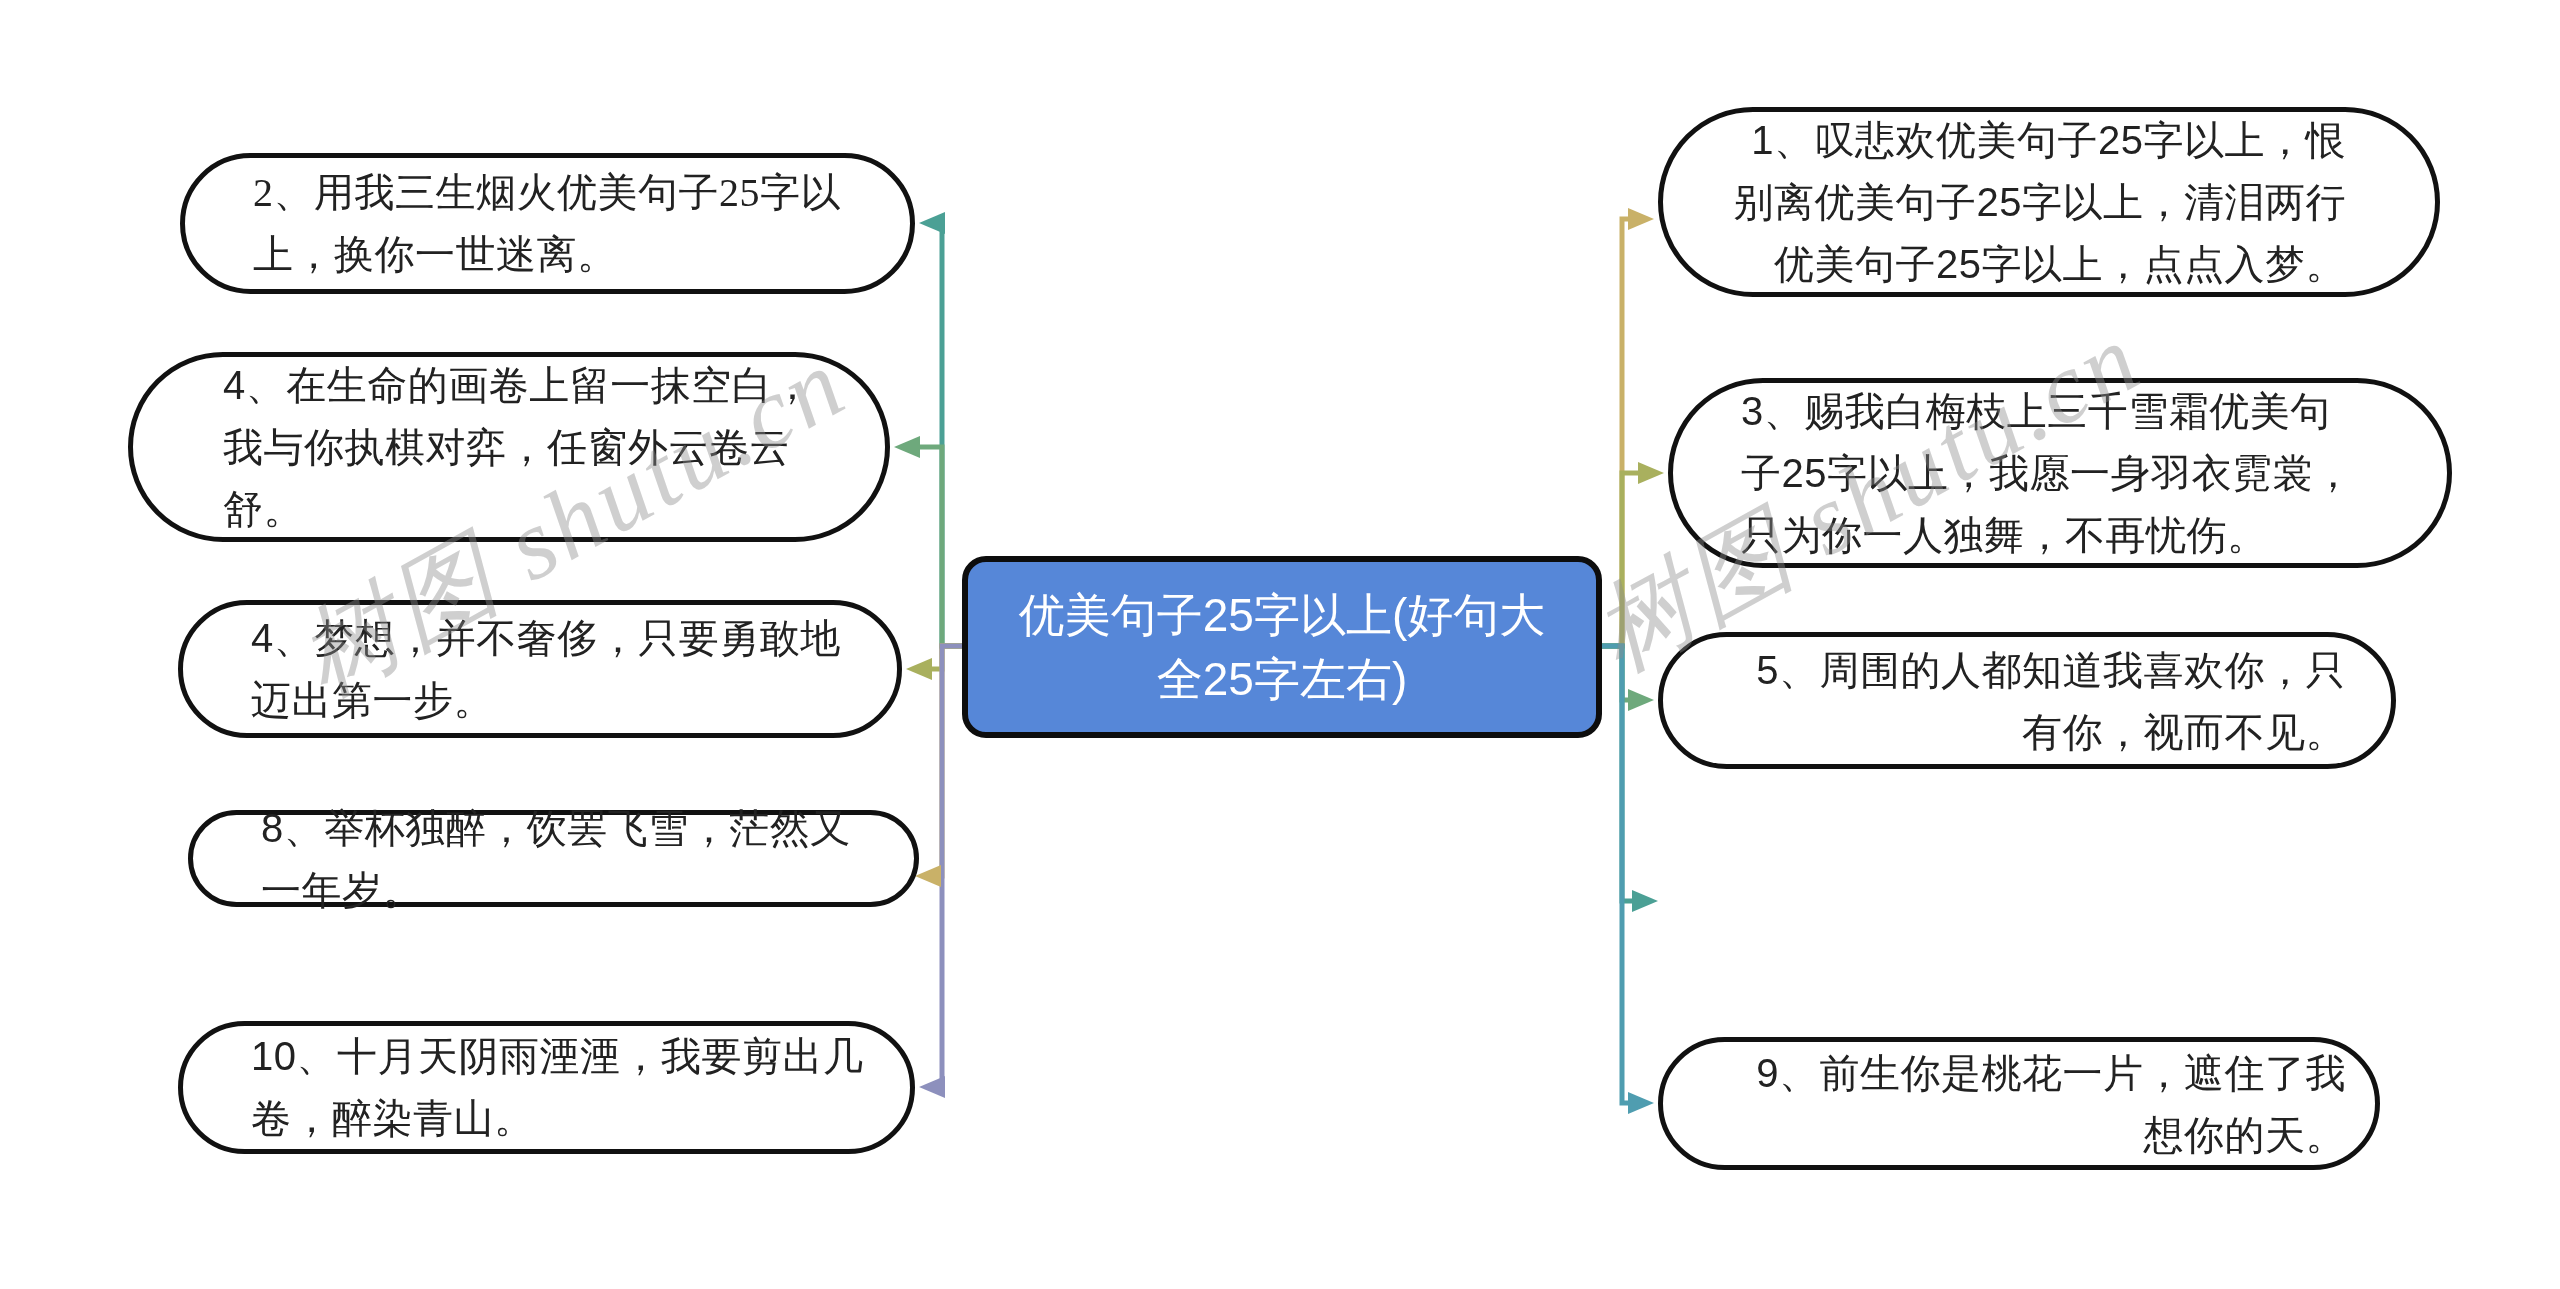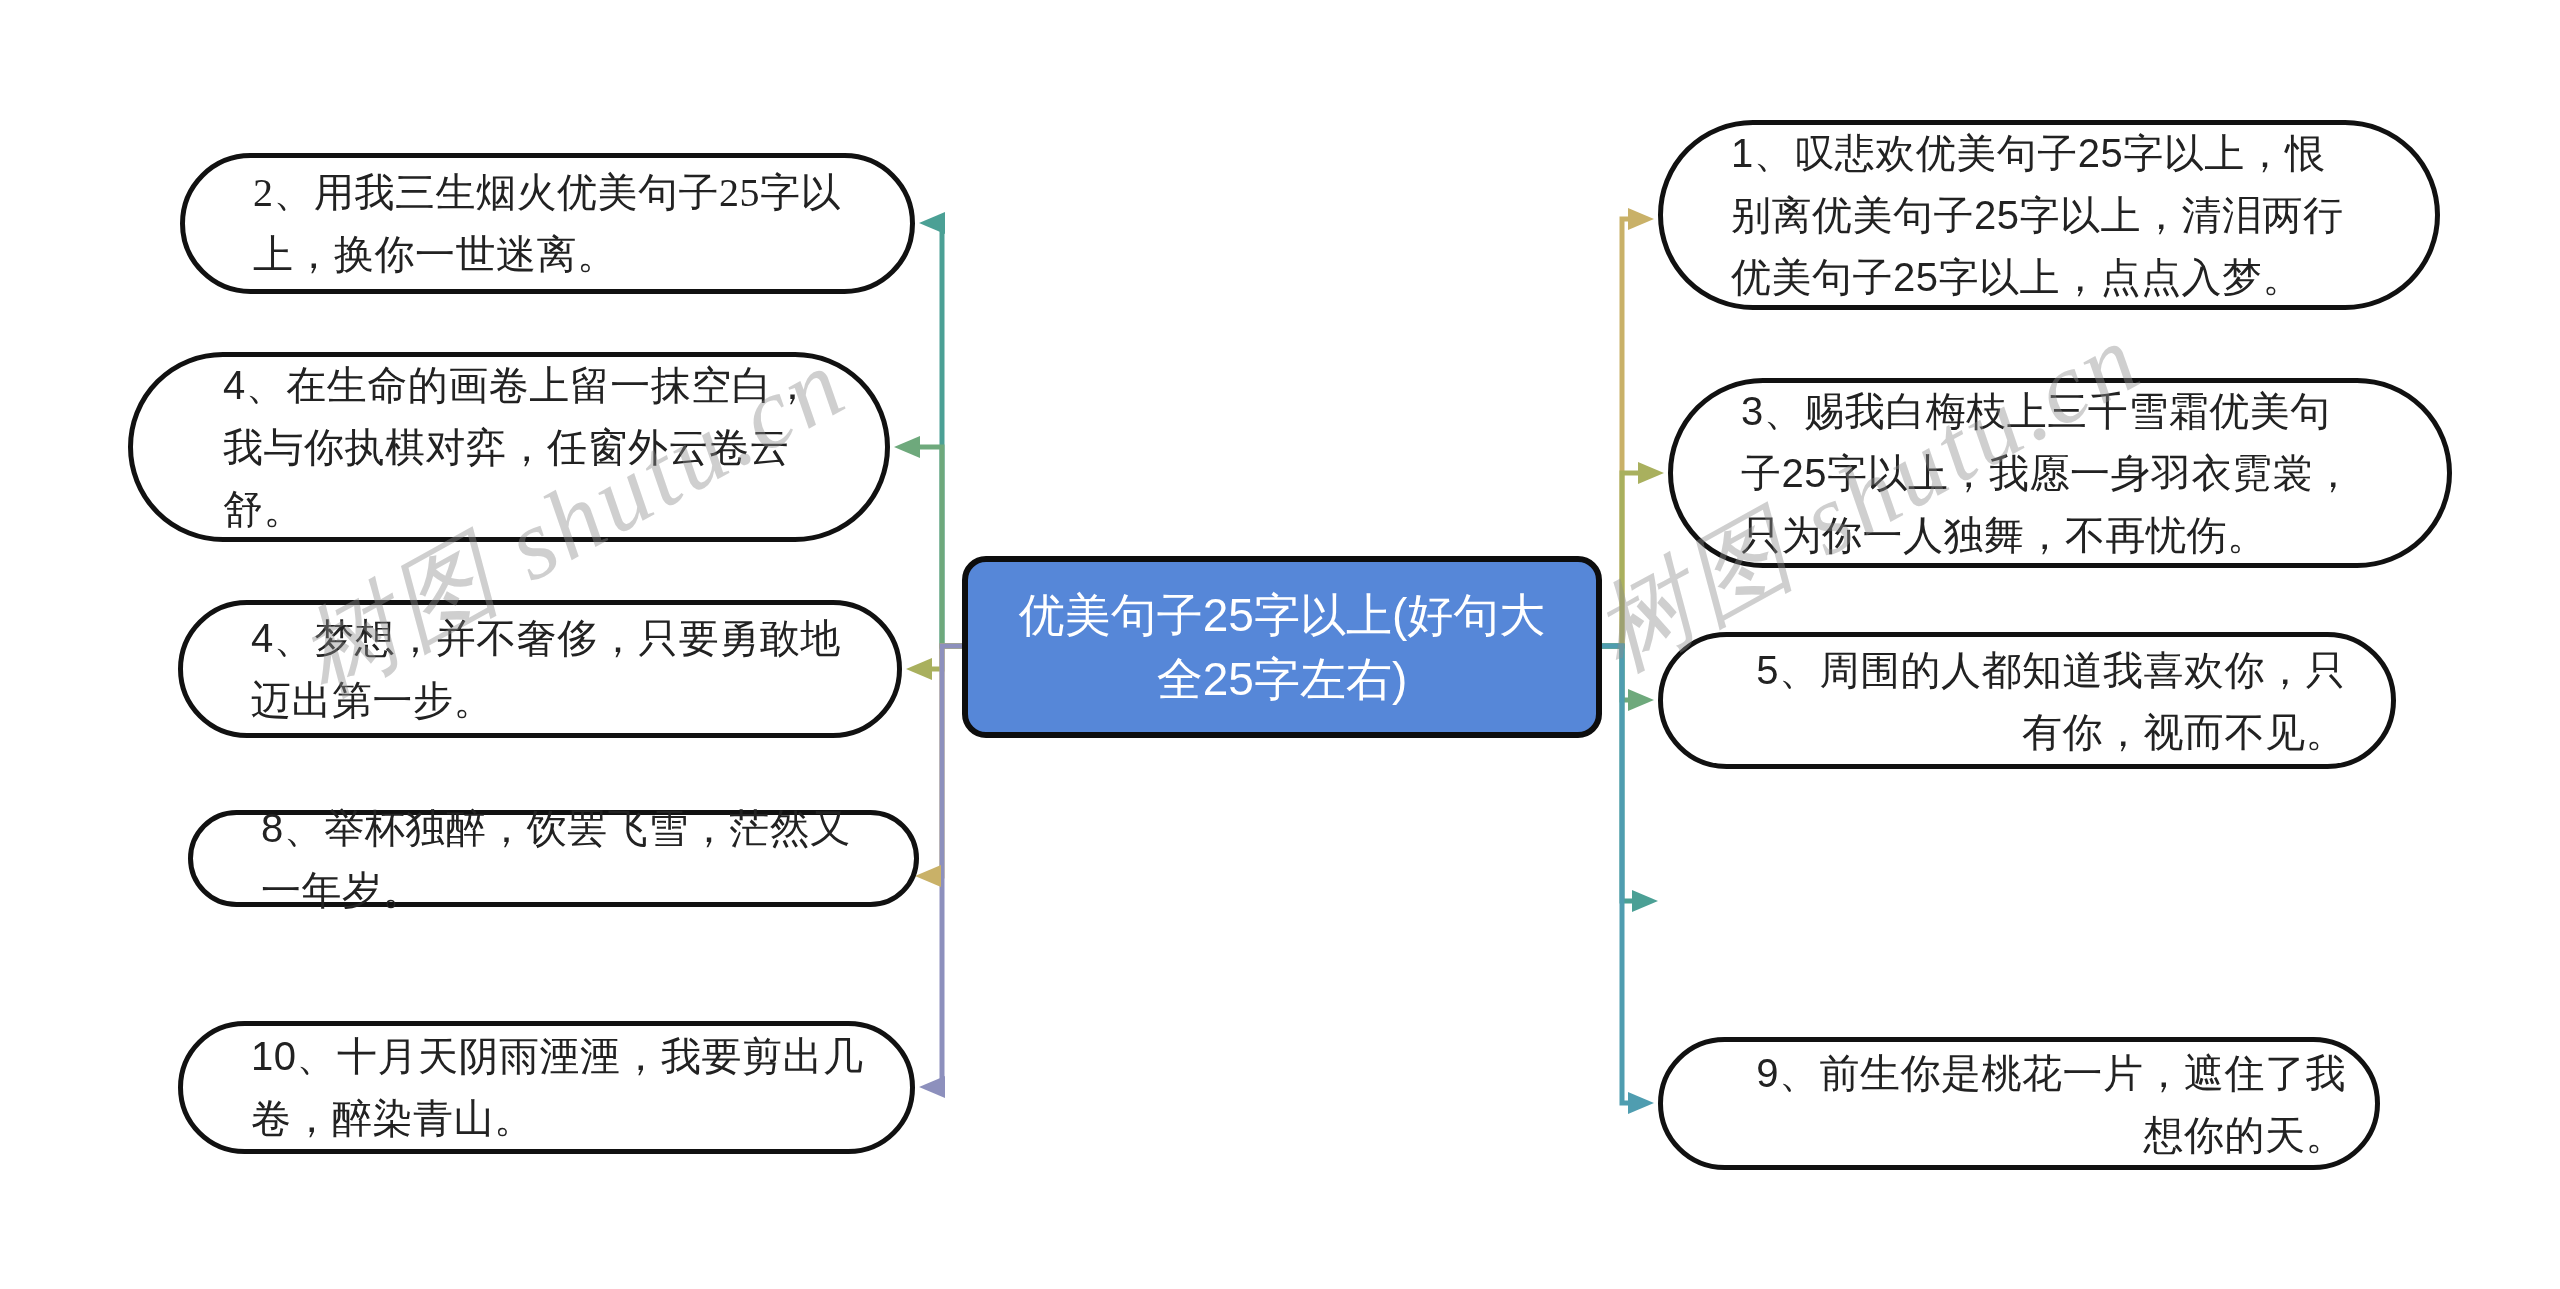"1、叹悲欢优美句子25字以上，恨别离优美句子25字以上，清泪两行优美句子25字以" #R1 { text-align: none -> right; top: 120px -> 107px }
